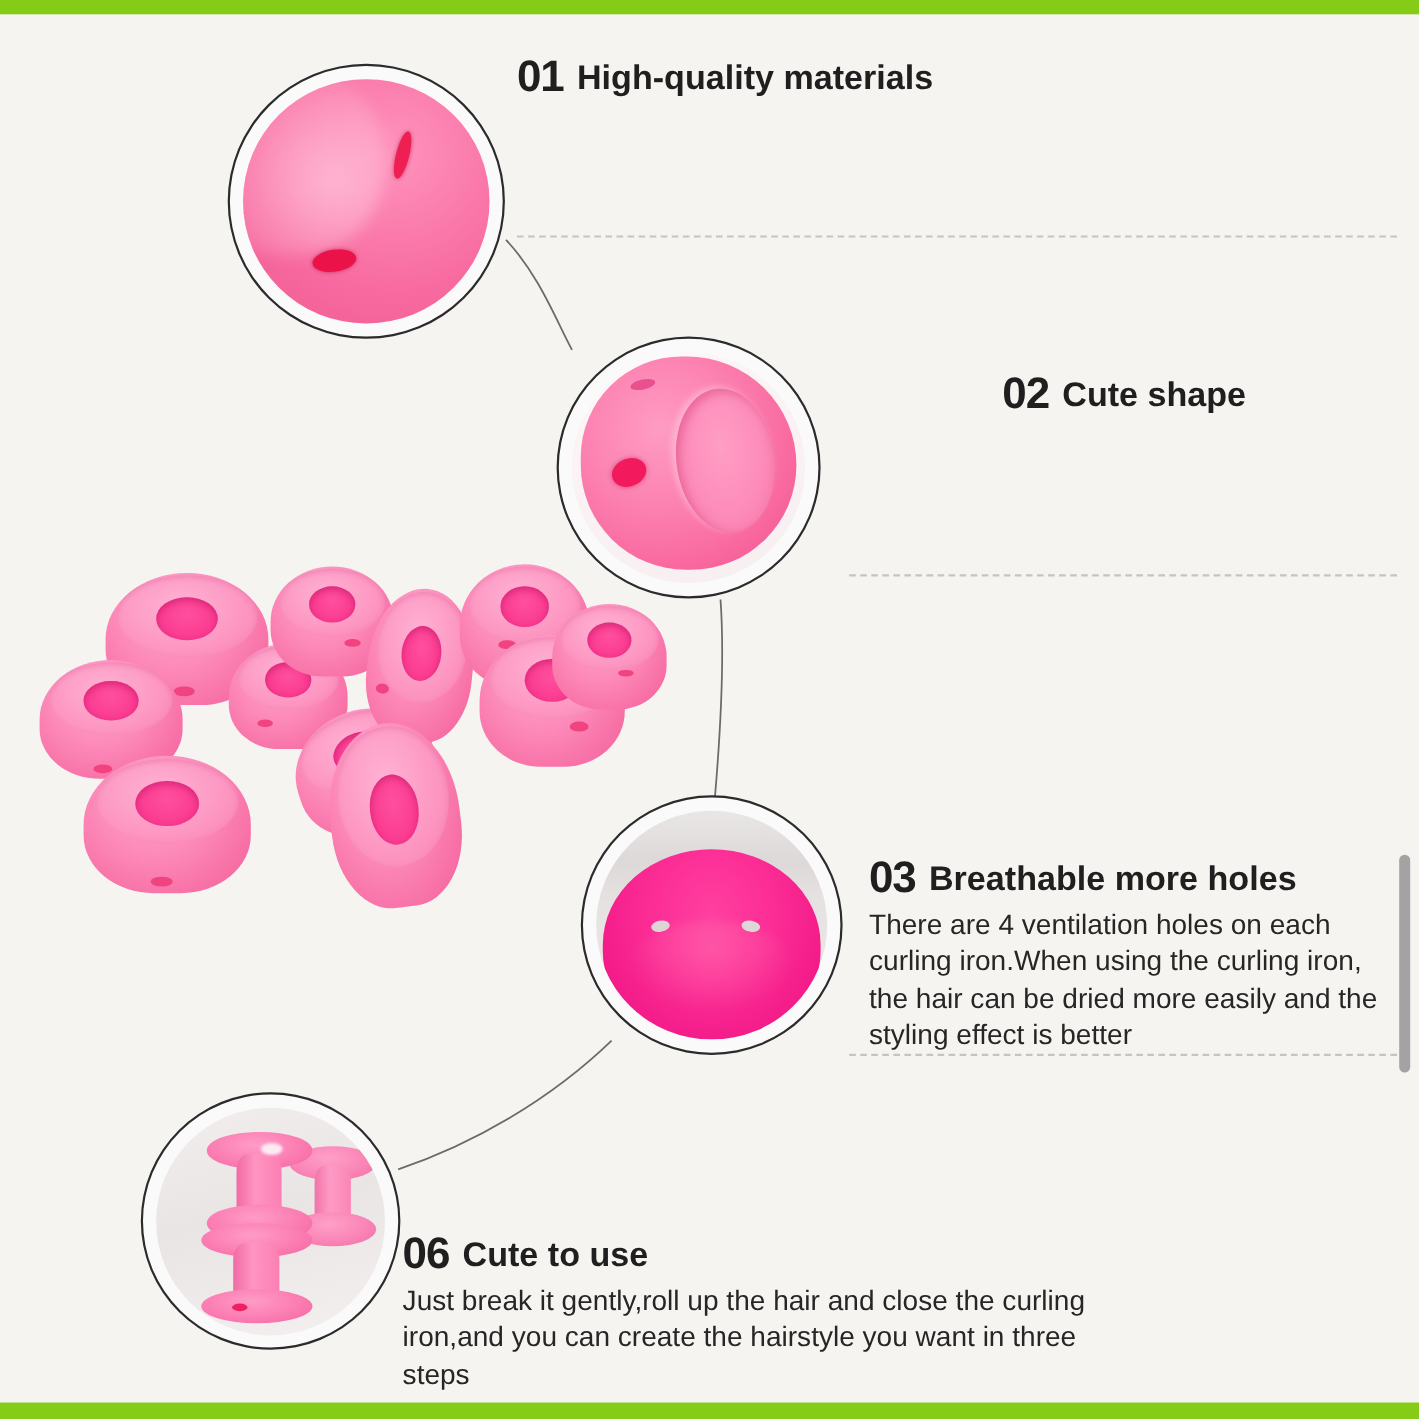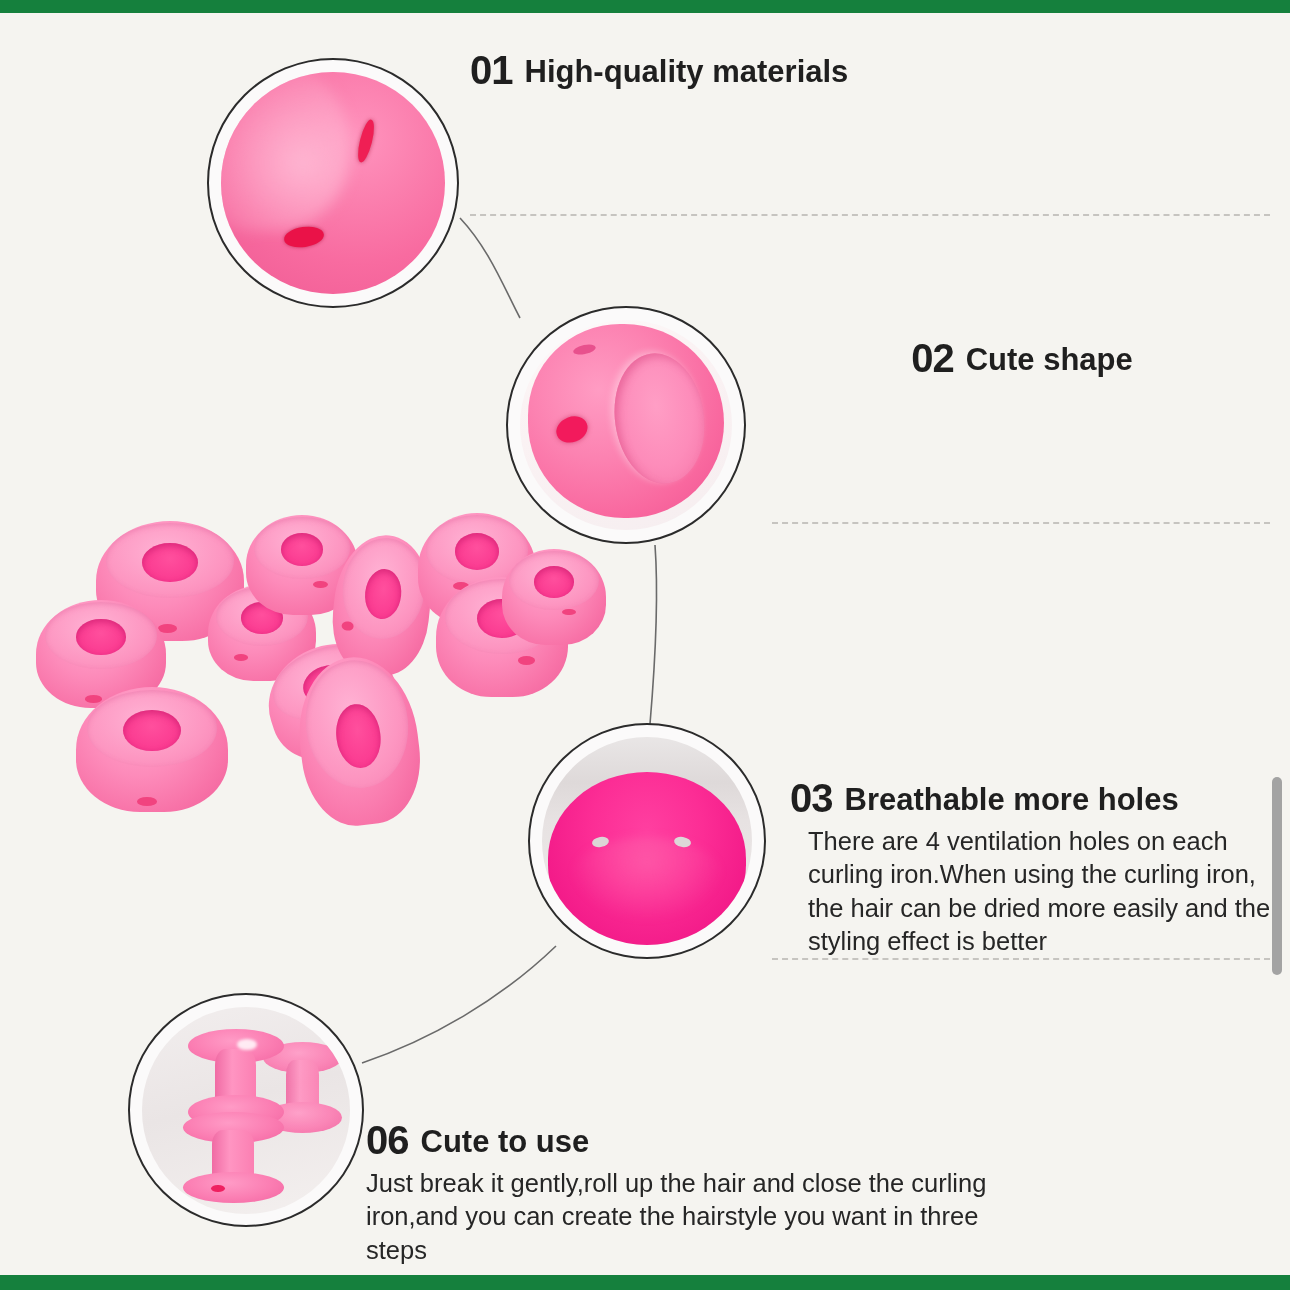"01 High-quality materials" #page { background: #15803d -> #84cc16 }
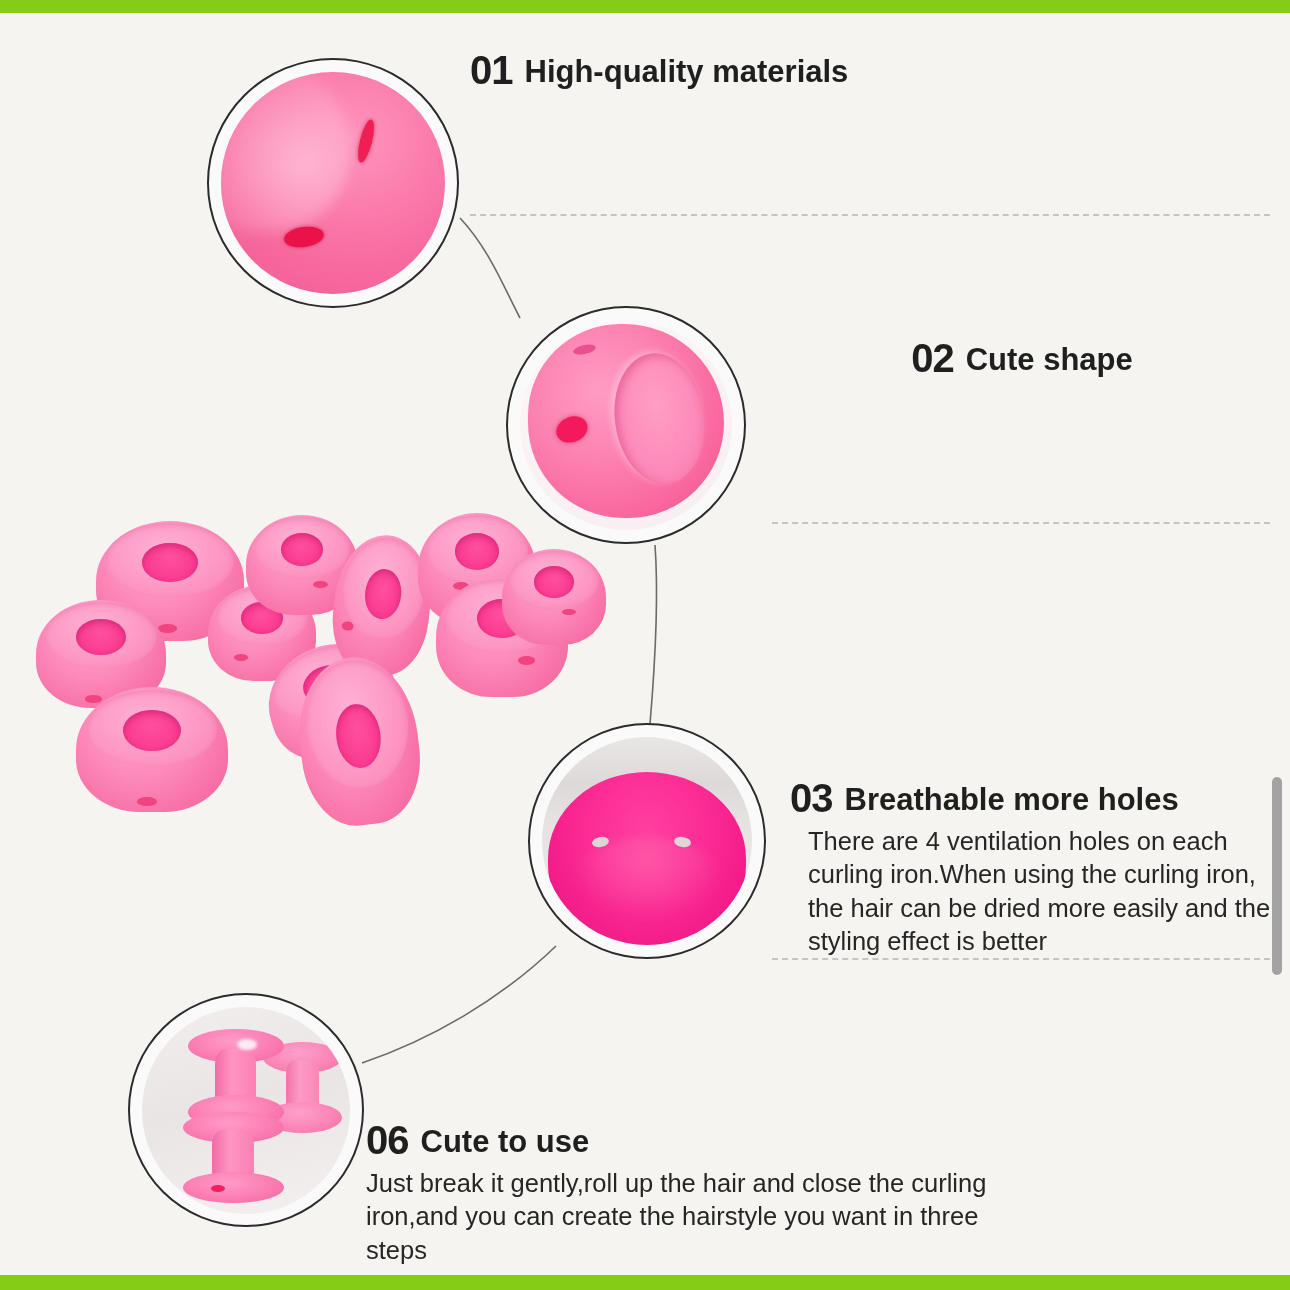"There are 4 ventilation holes" #feature-03 .body { margin-left: 18px -> none }
